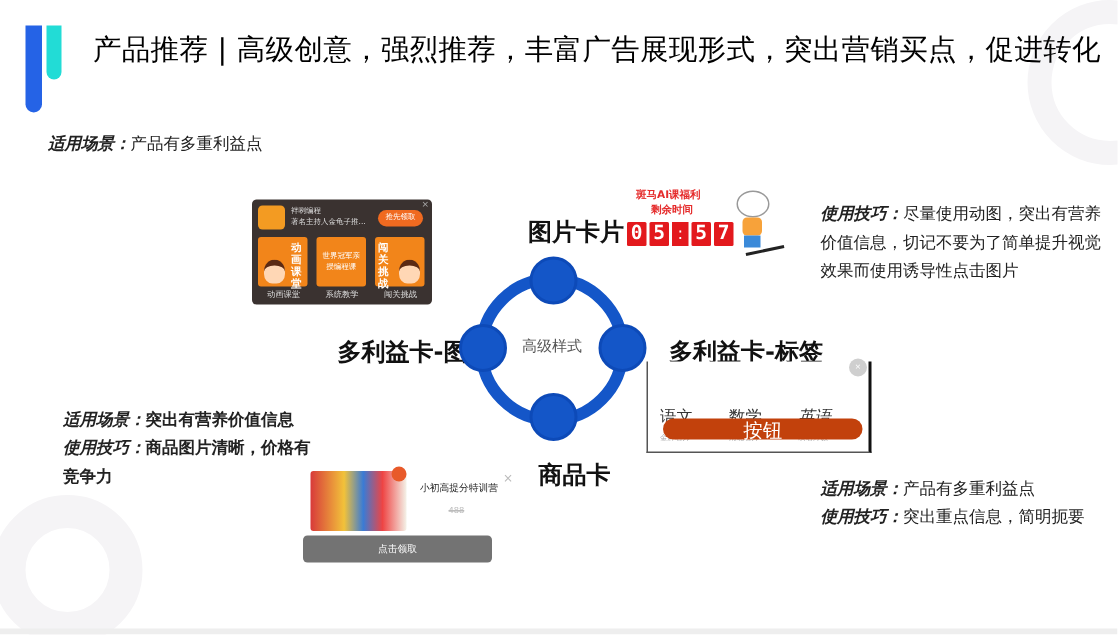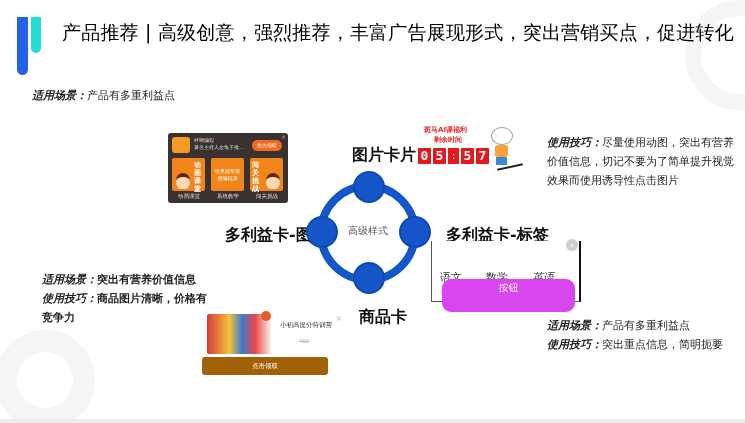"按钮" .tag-btn { background: #d946ef -> #c2410c; font-size: 10px -> 13px; height: 33px -> 14px }
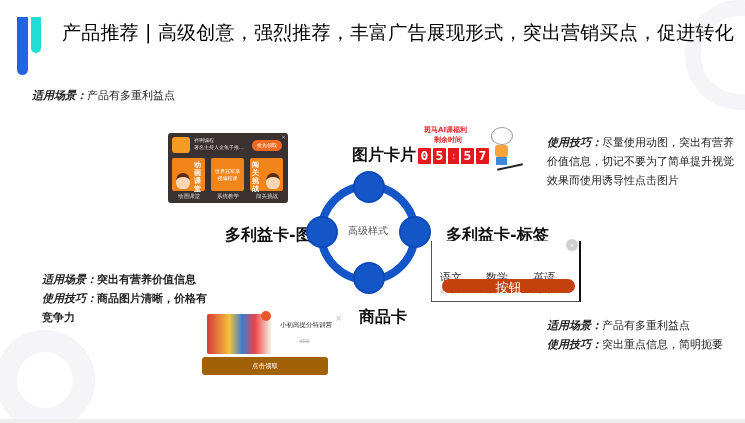"点击领取" .prod-btn { background: #a16207 -> #737373 }
